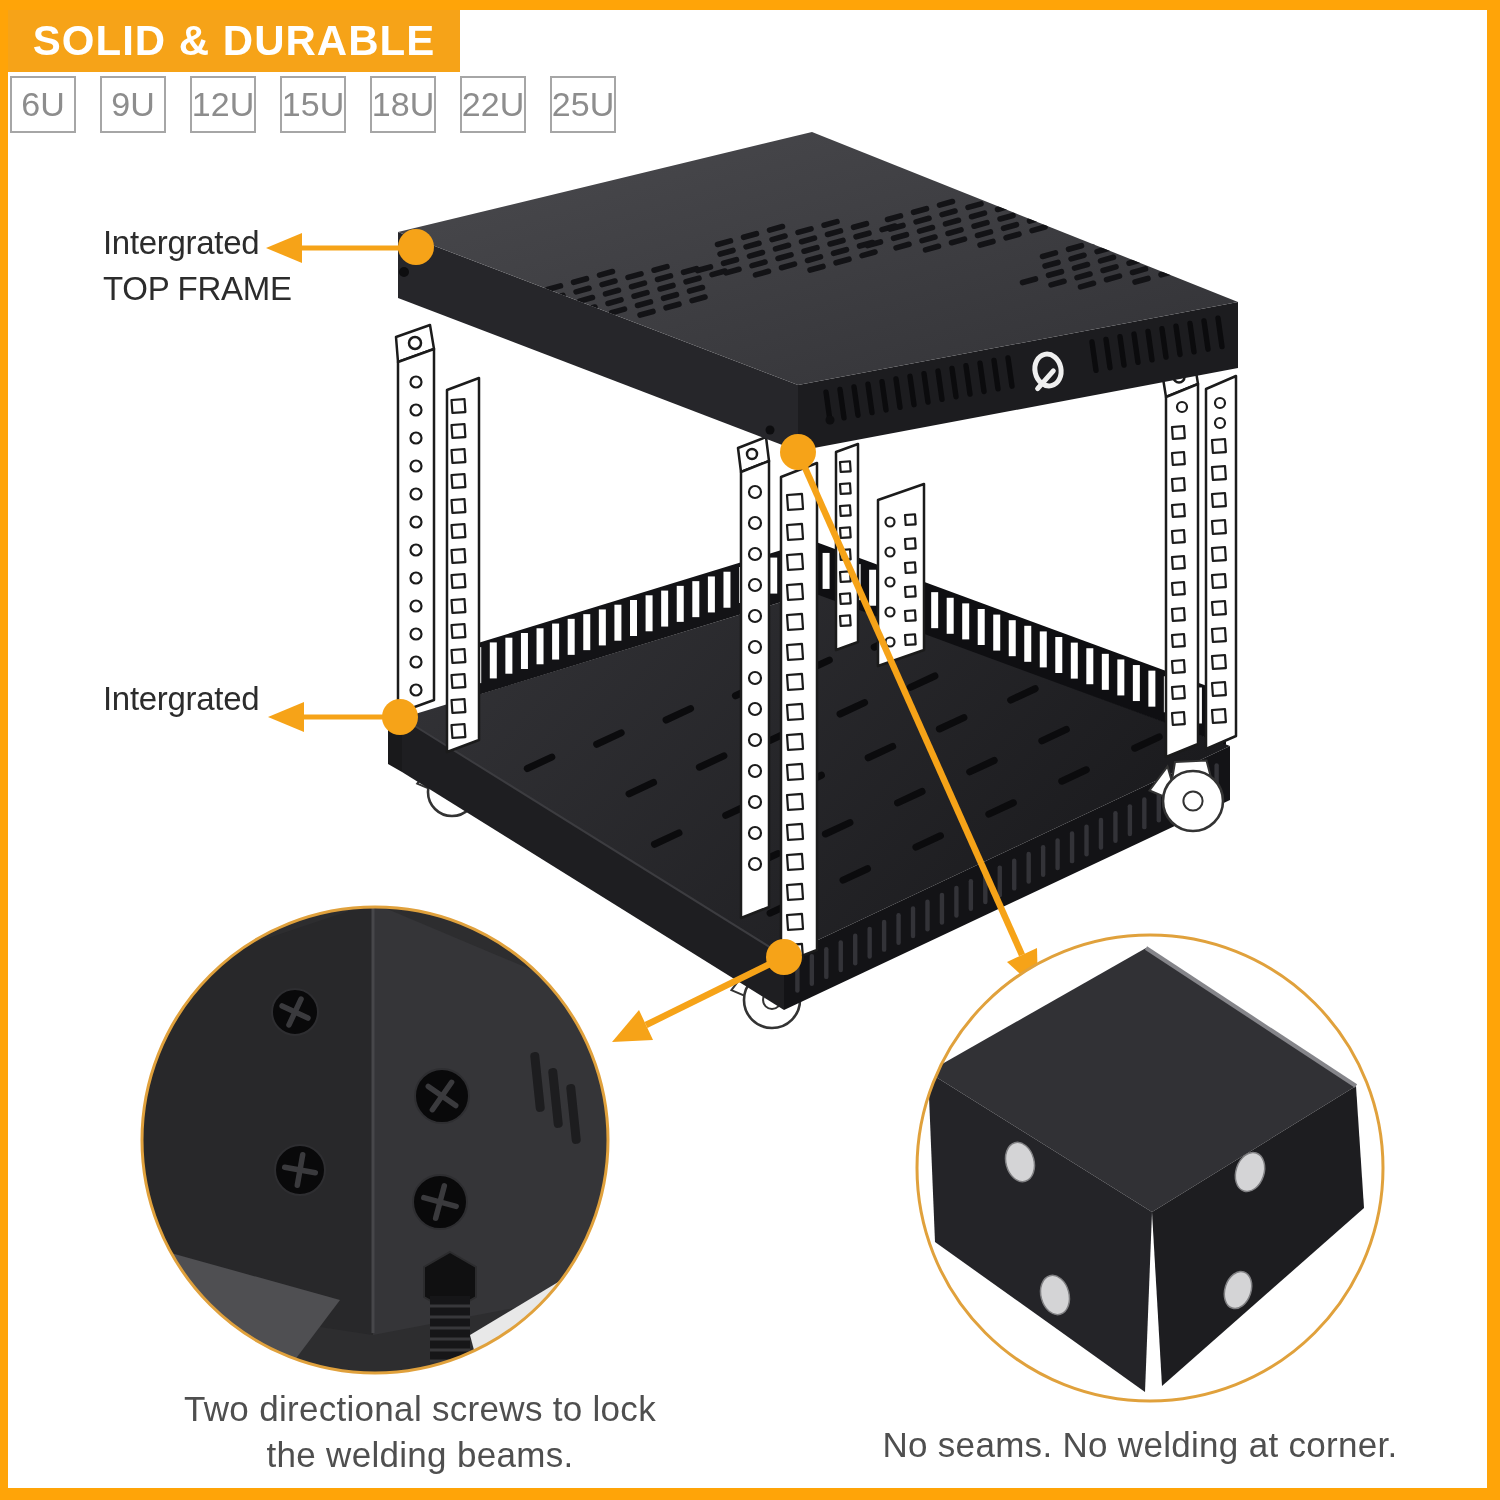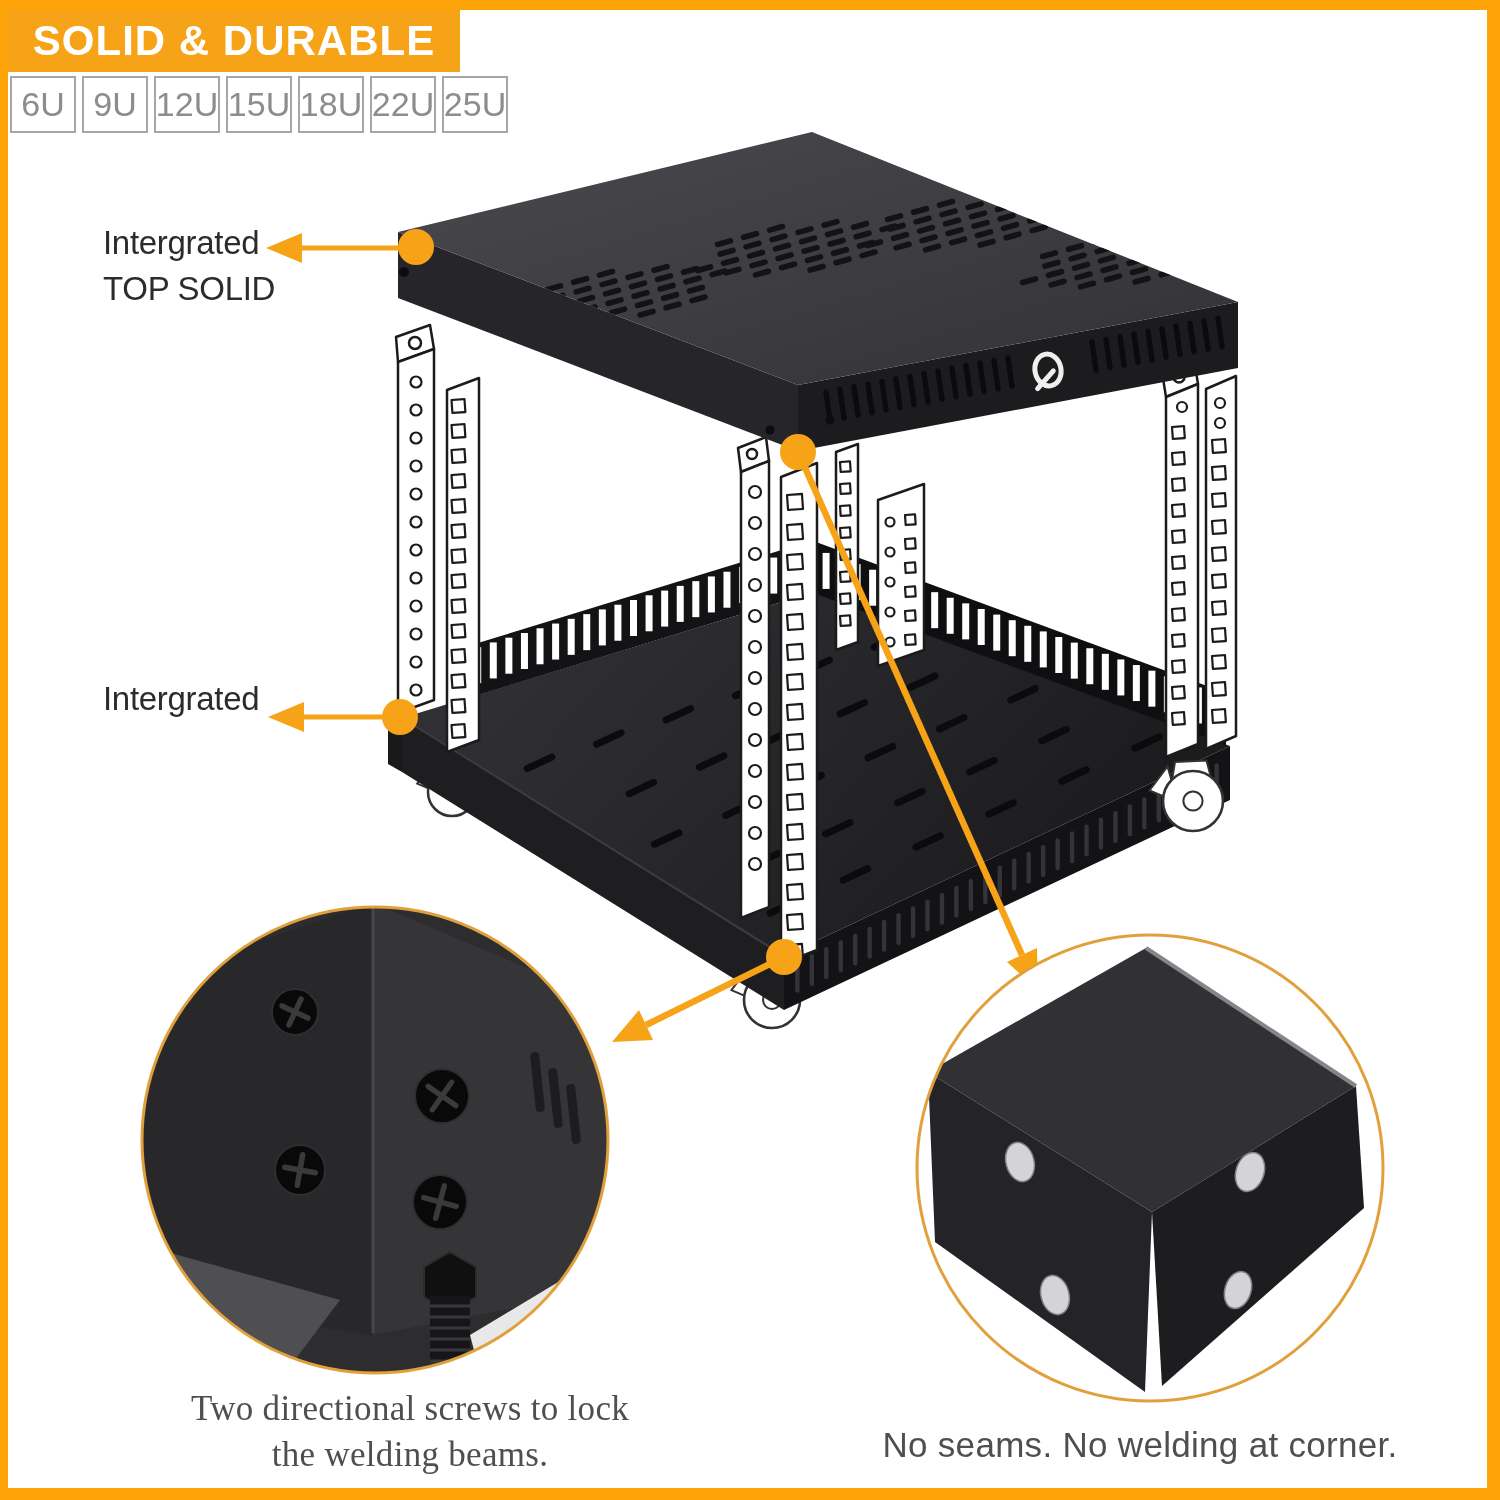"6U" .size-tabs { gap: 6px -> 24px }
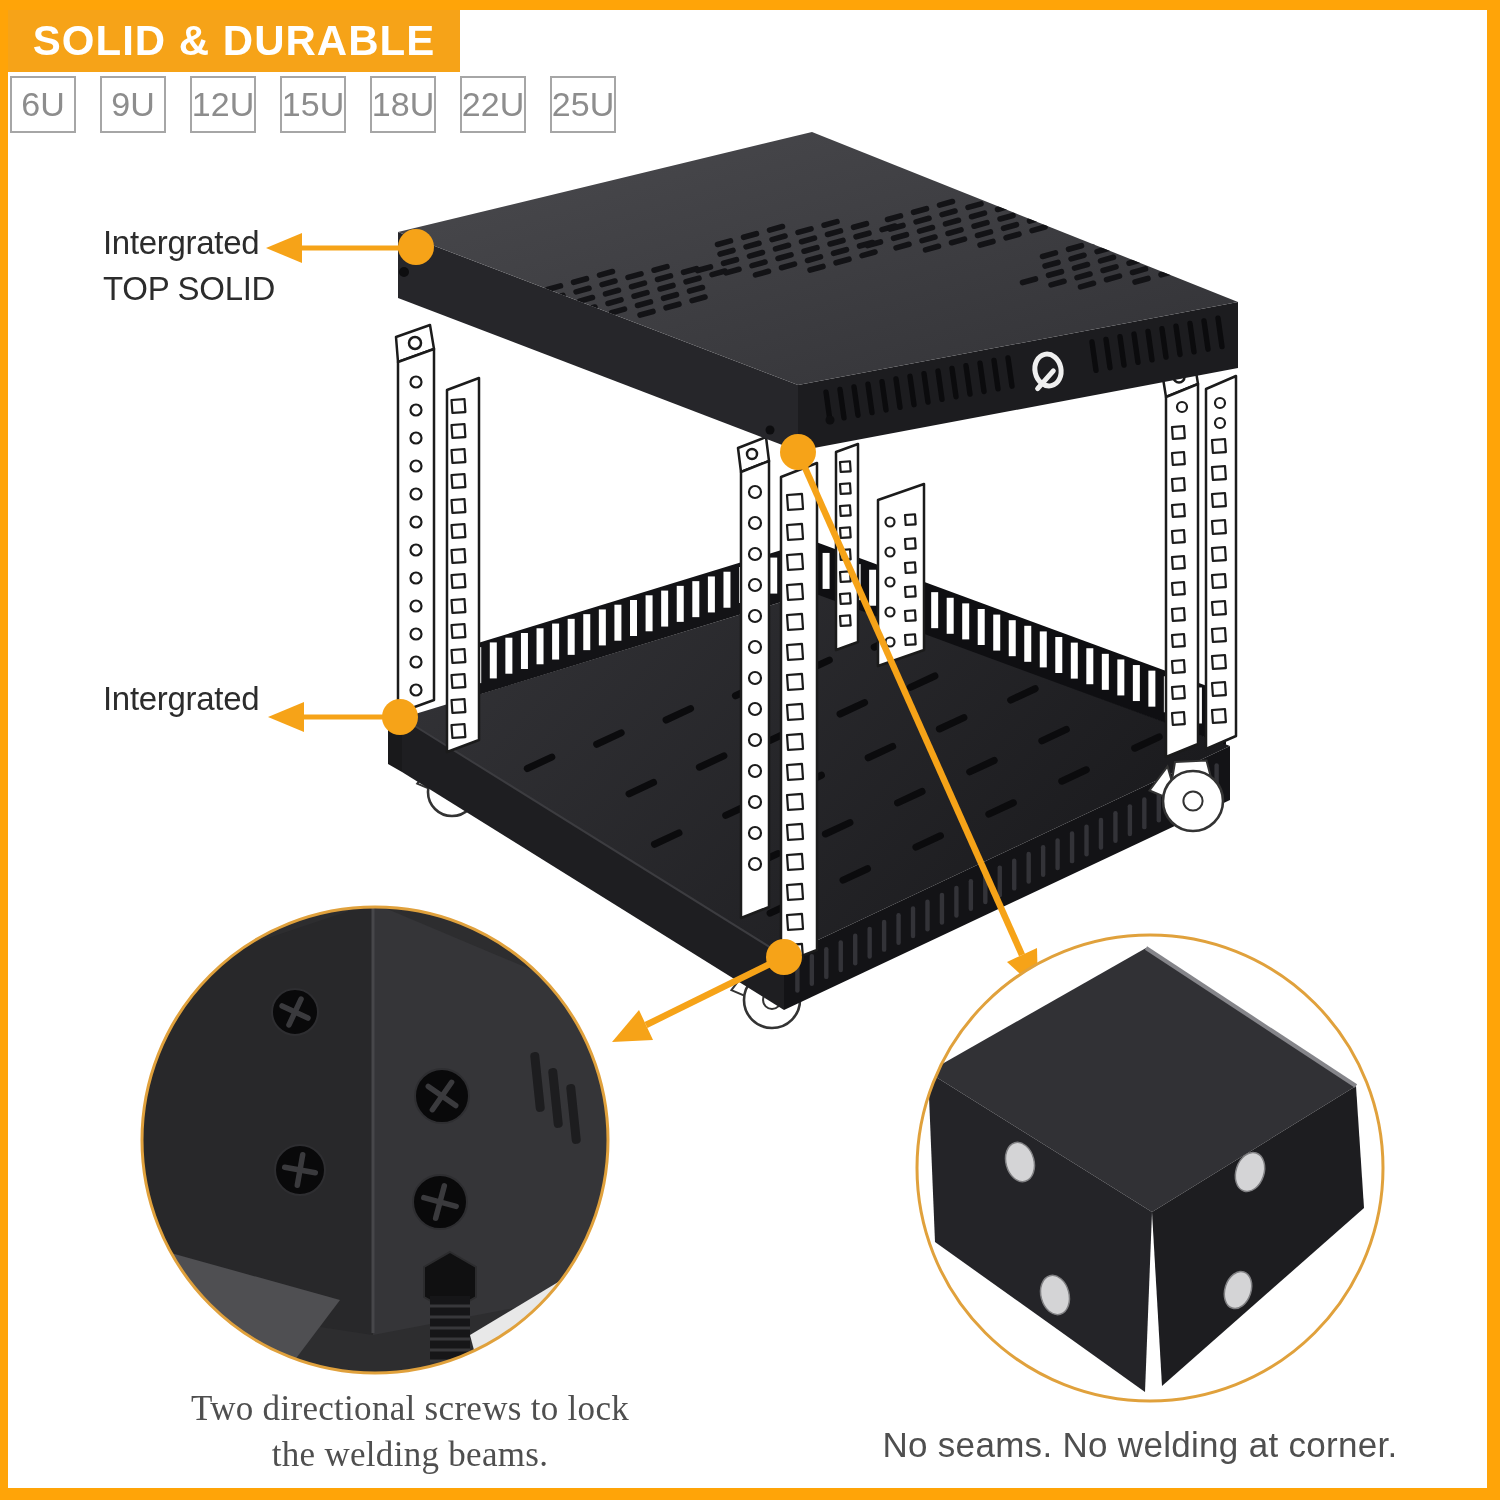"TOP SOLID" div { text: SOLID -> FRAME }
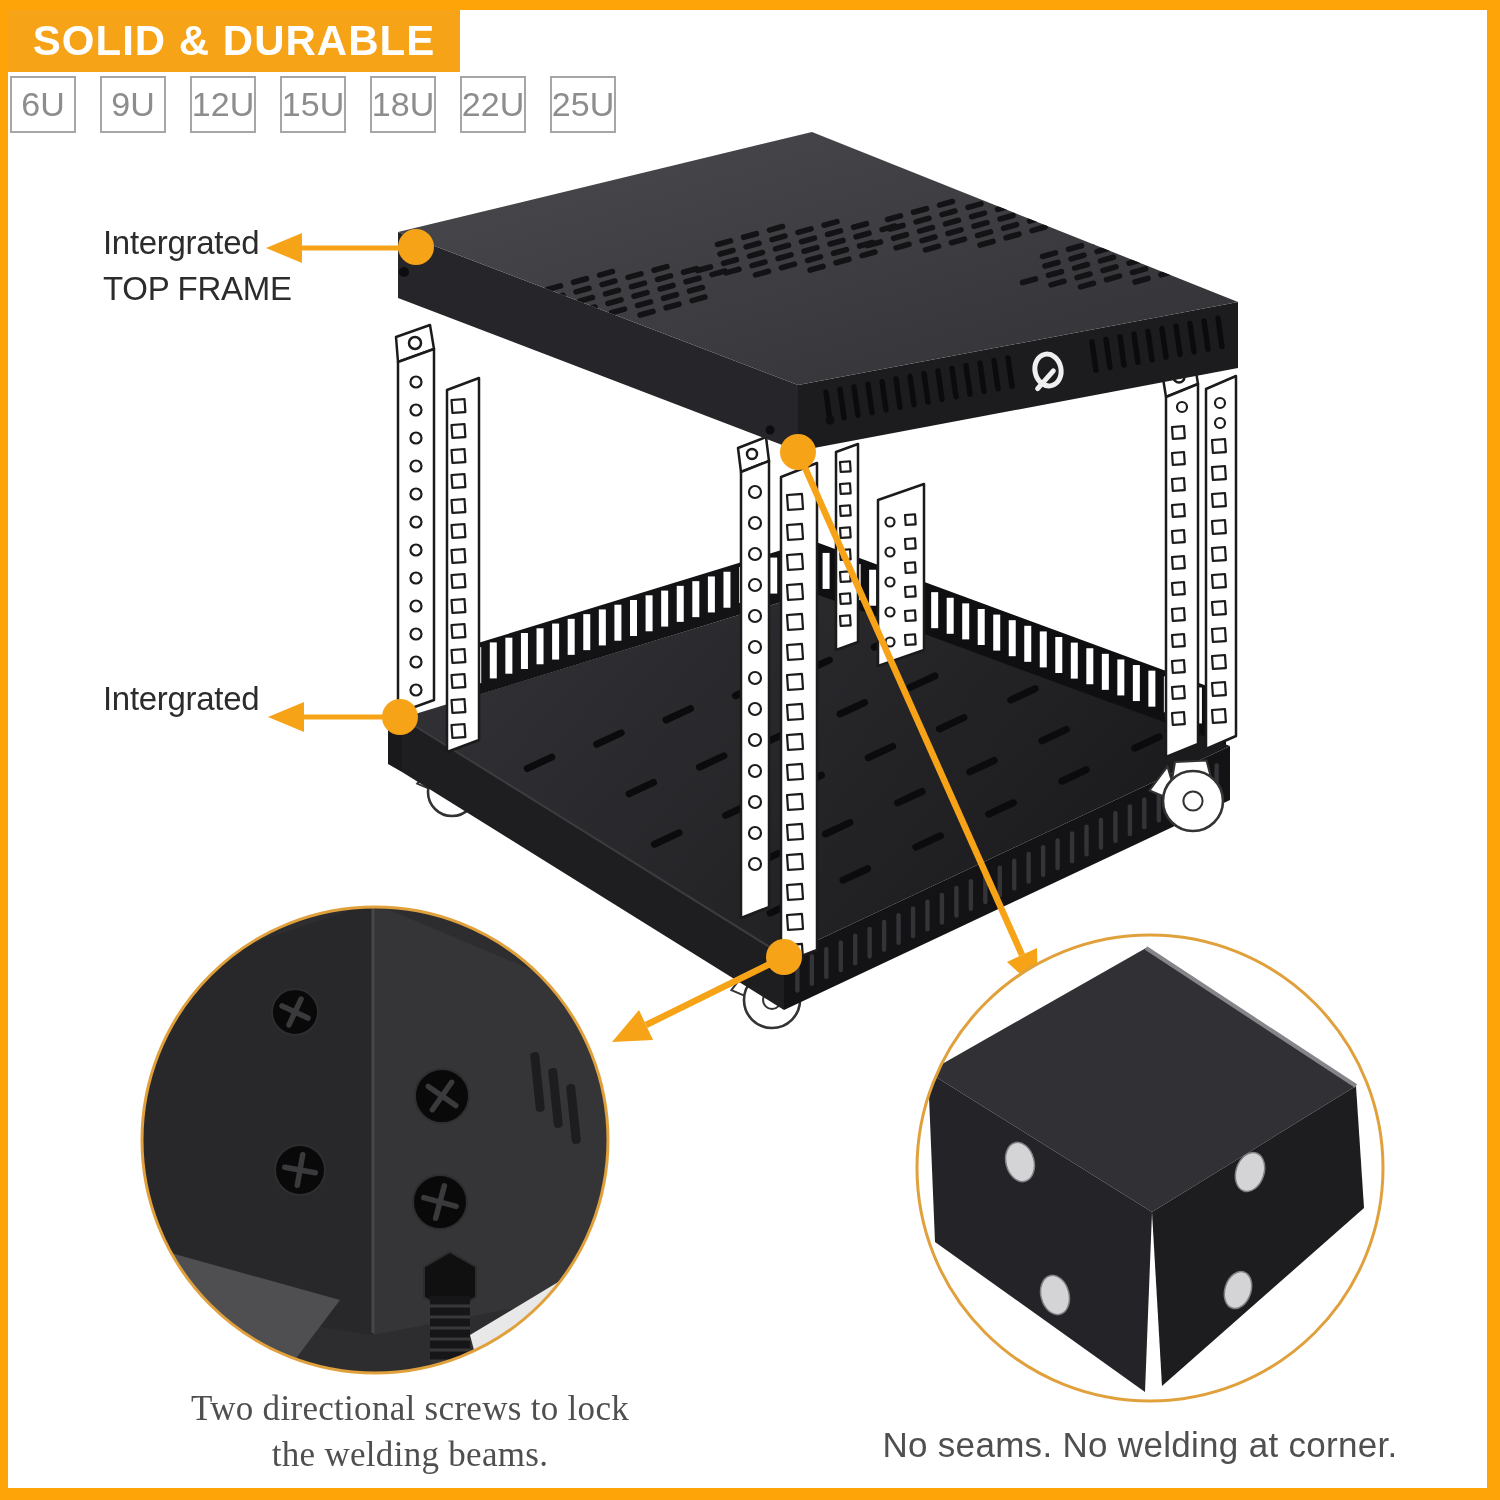"Two directional screws to lock" .caption-screws { font-family: Liberation Serif, serif -> none; left: 140px -> 150px }
